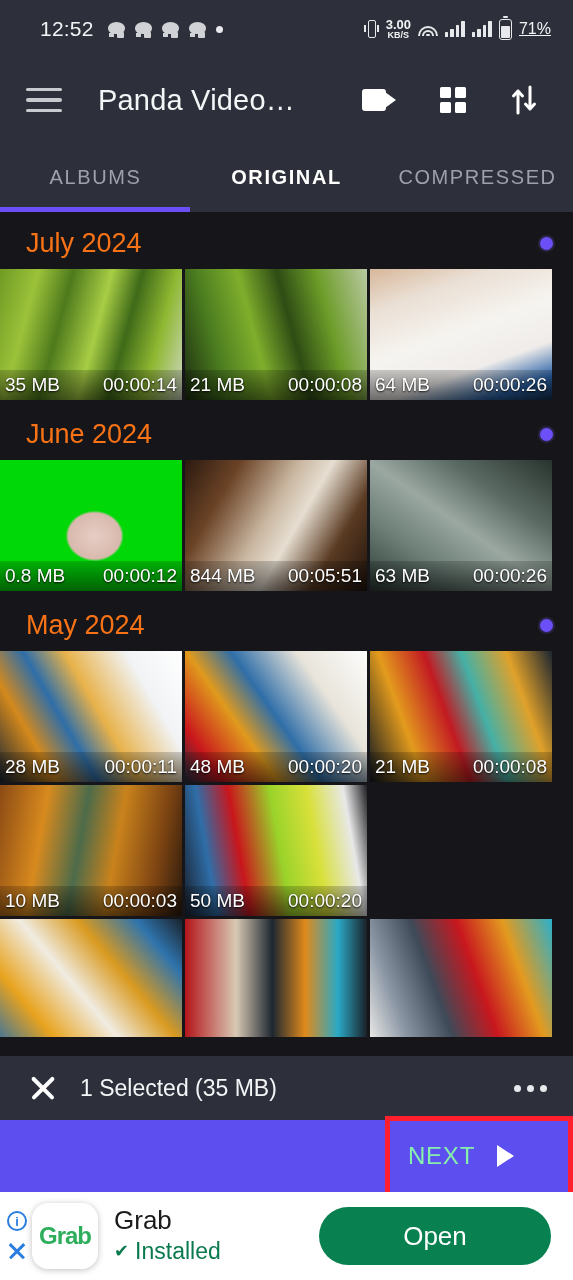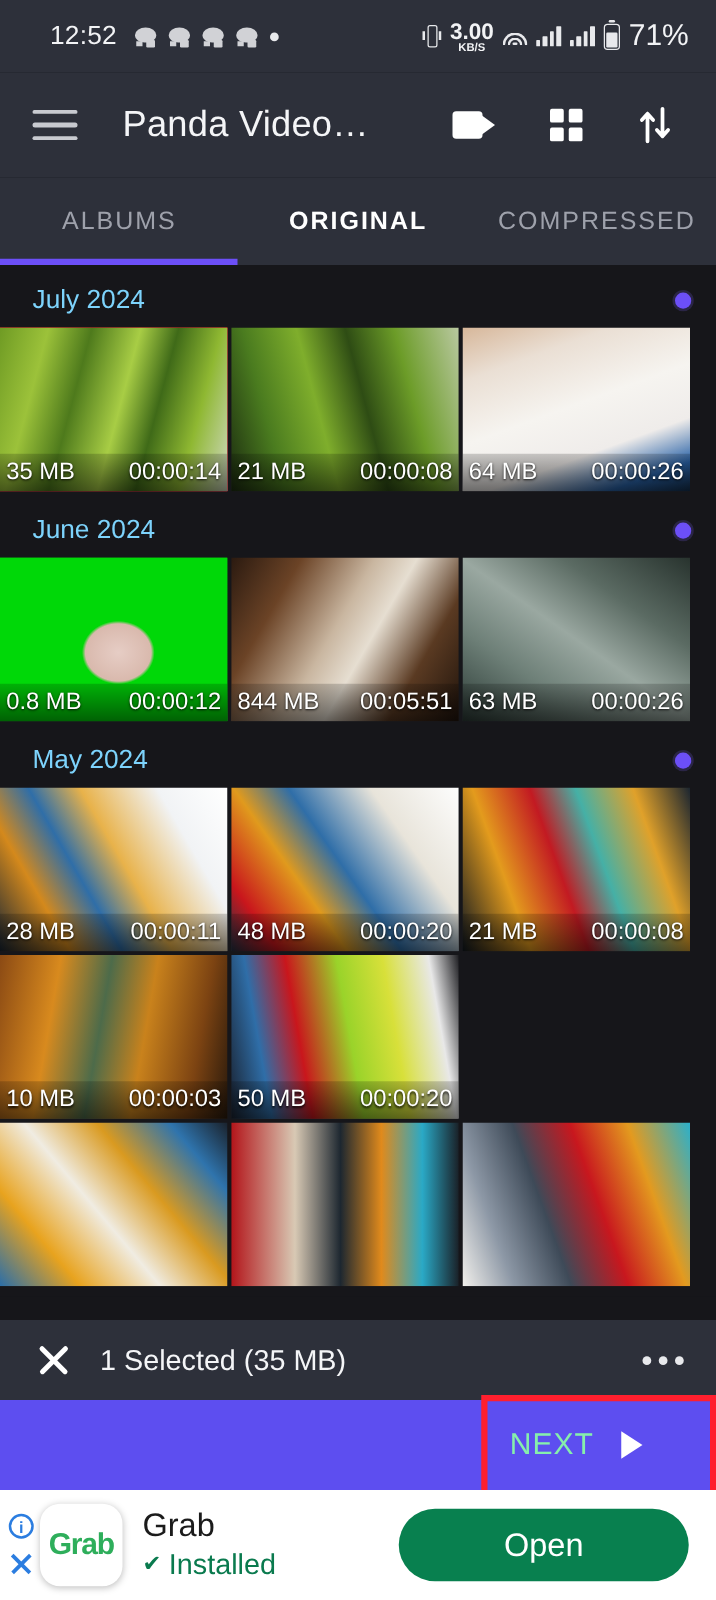"3.00" .netspeed .v { font-size: 18px -> 13px }
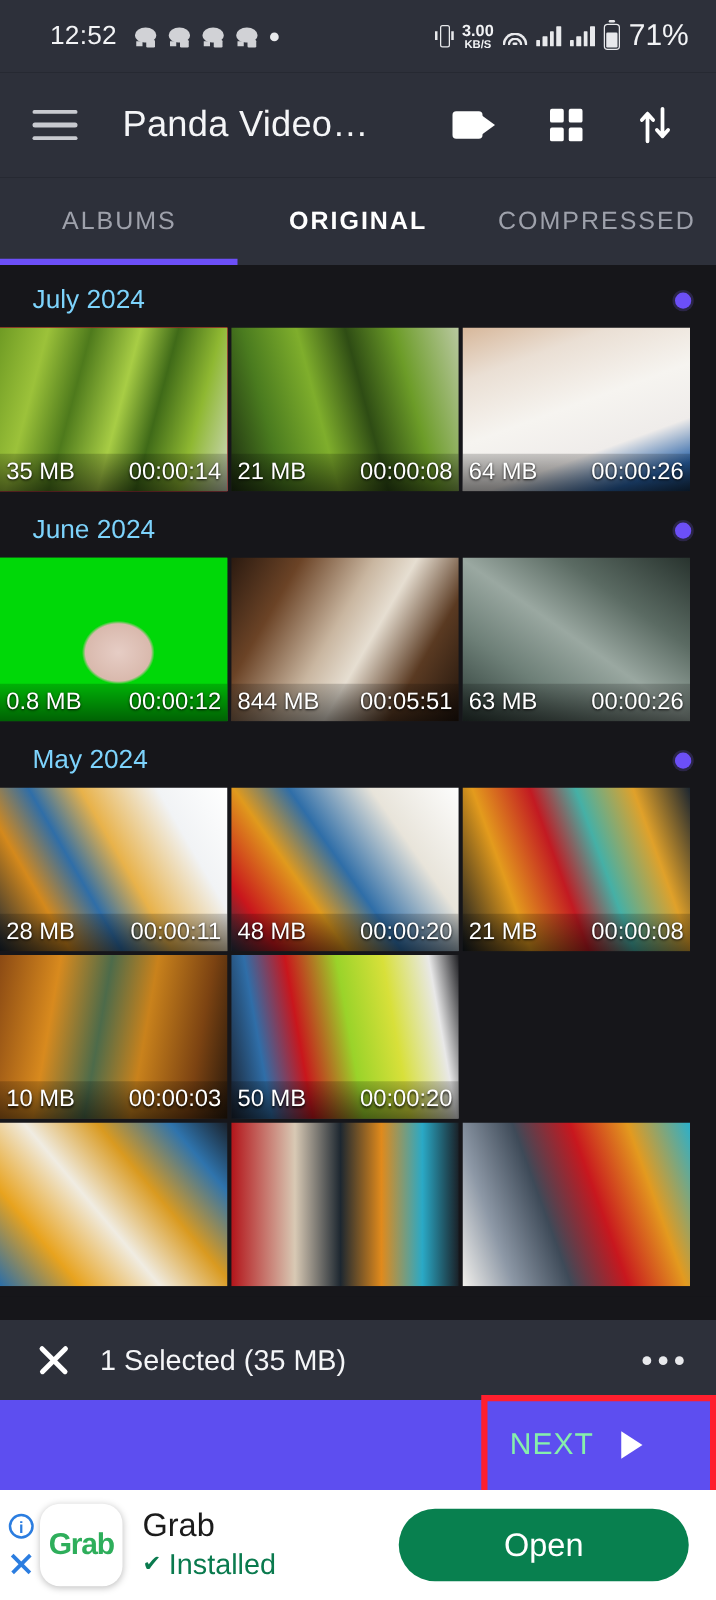"71%" .batt-pct { font-size: 24px -> 16px; text-decoration: none -> underline }
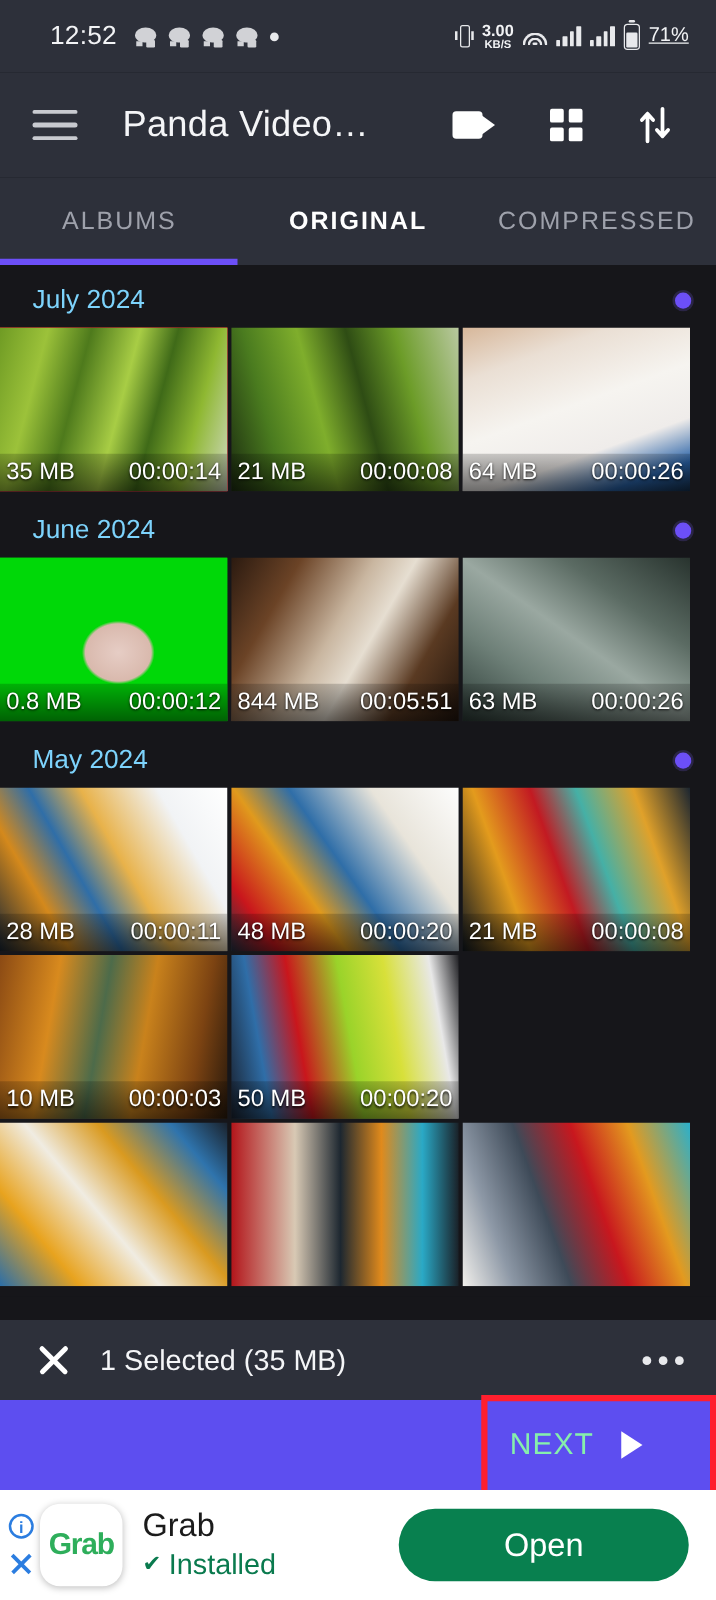"July 2024" .sec-title { color: #7dd3fc -> #f97316; font-size: 21px -> 27px }
